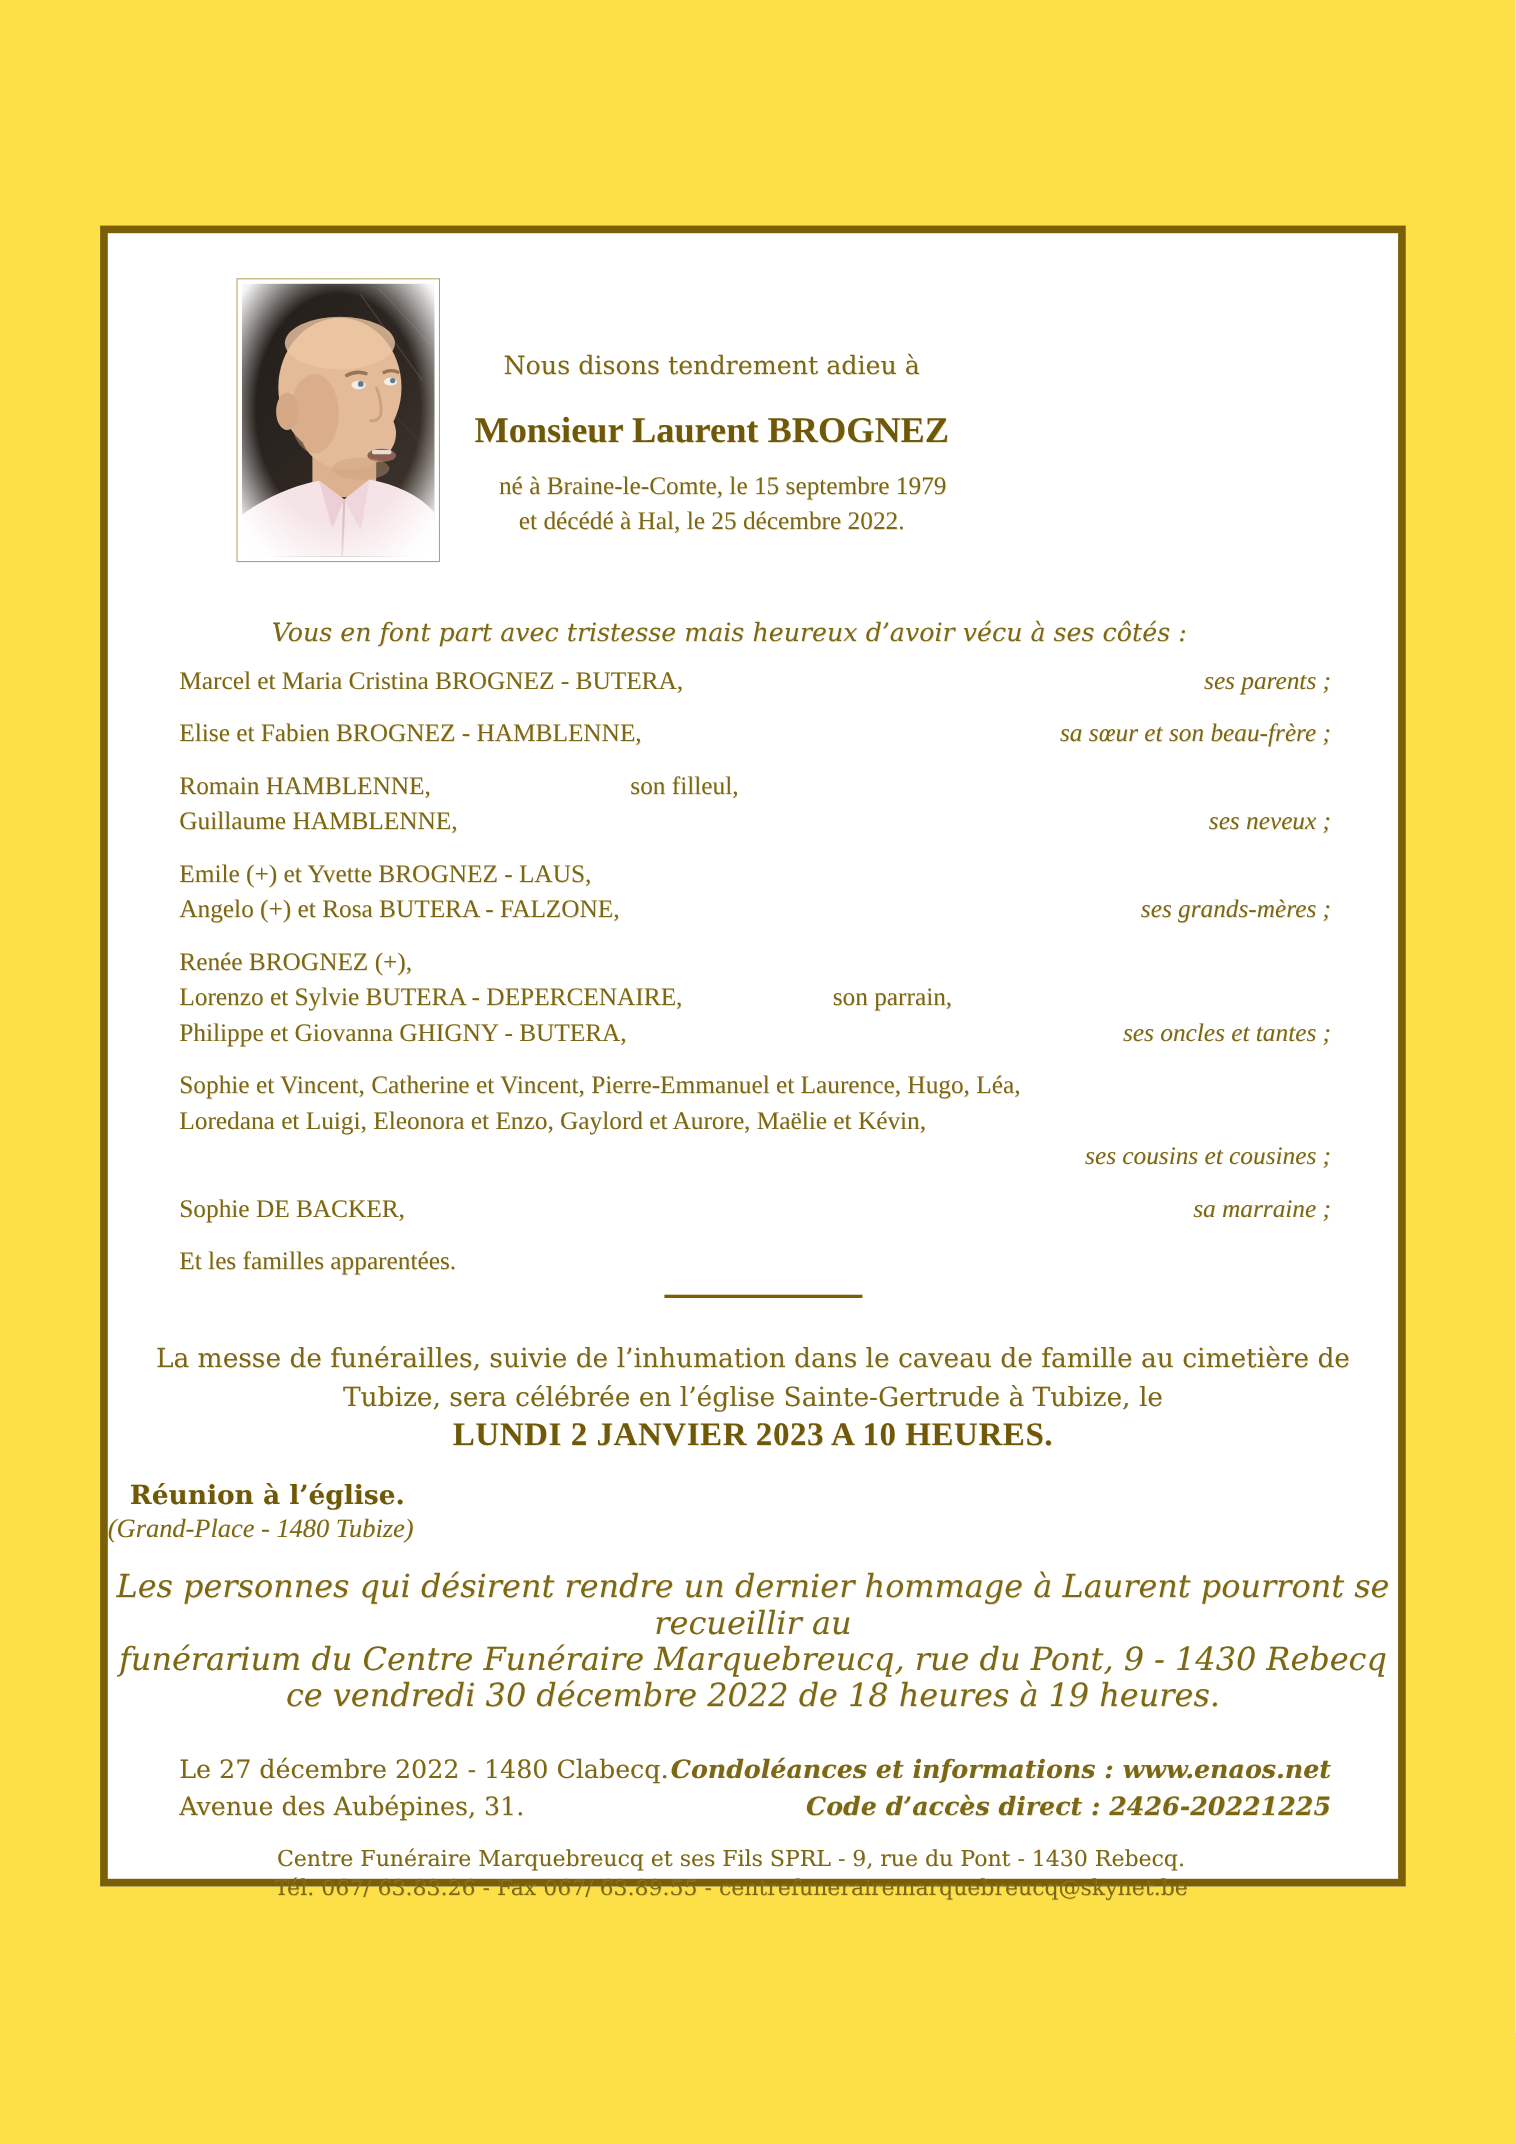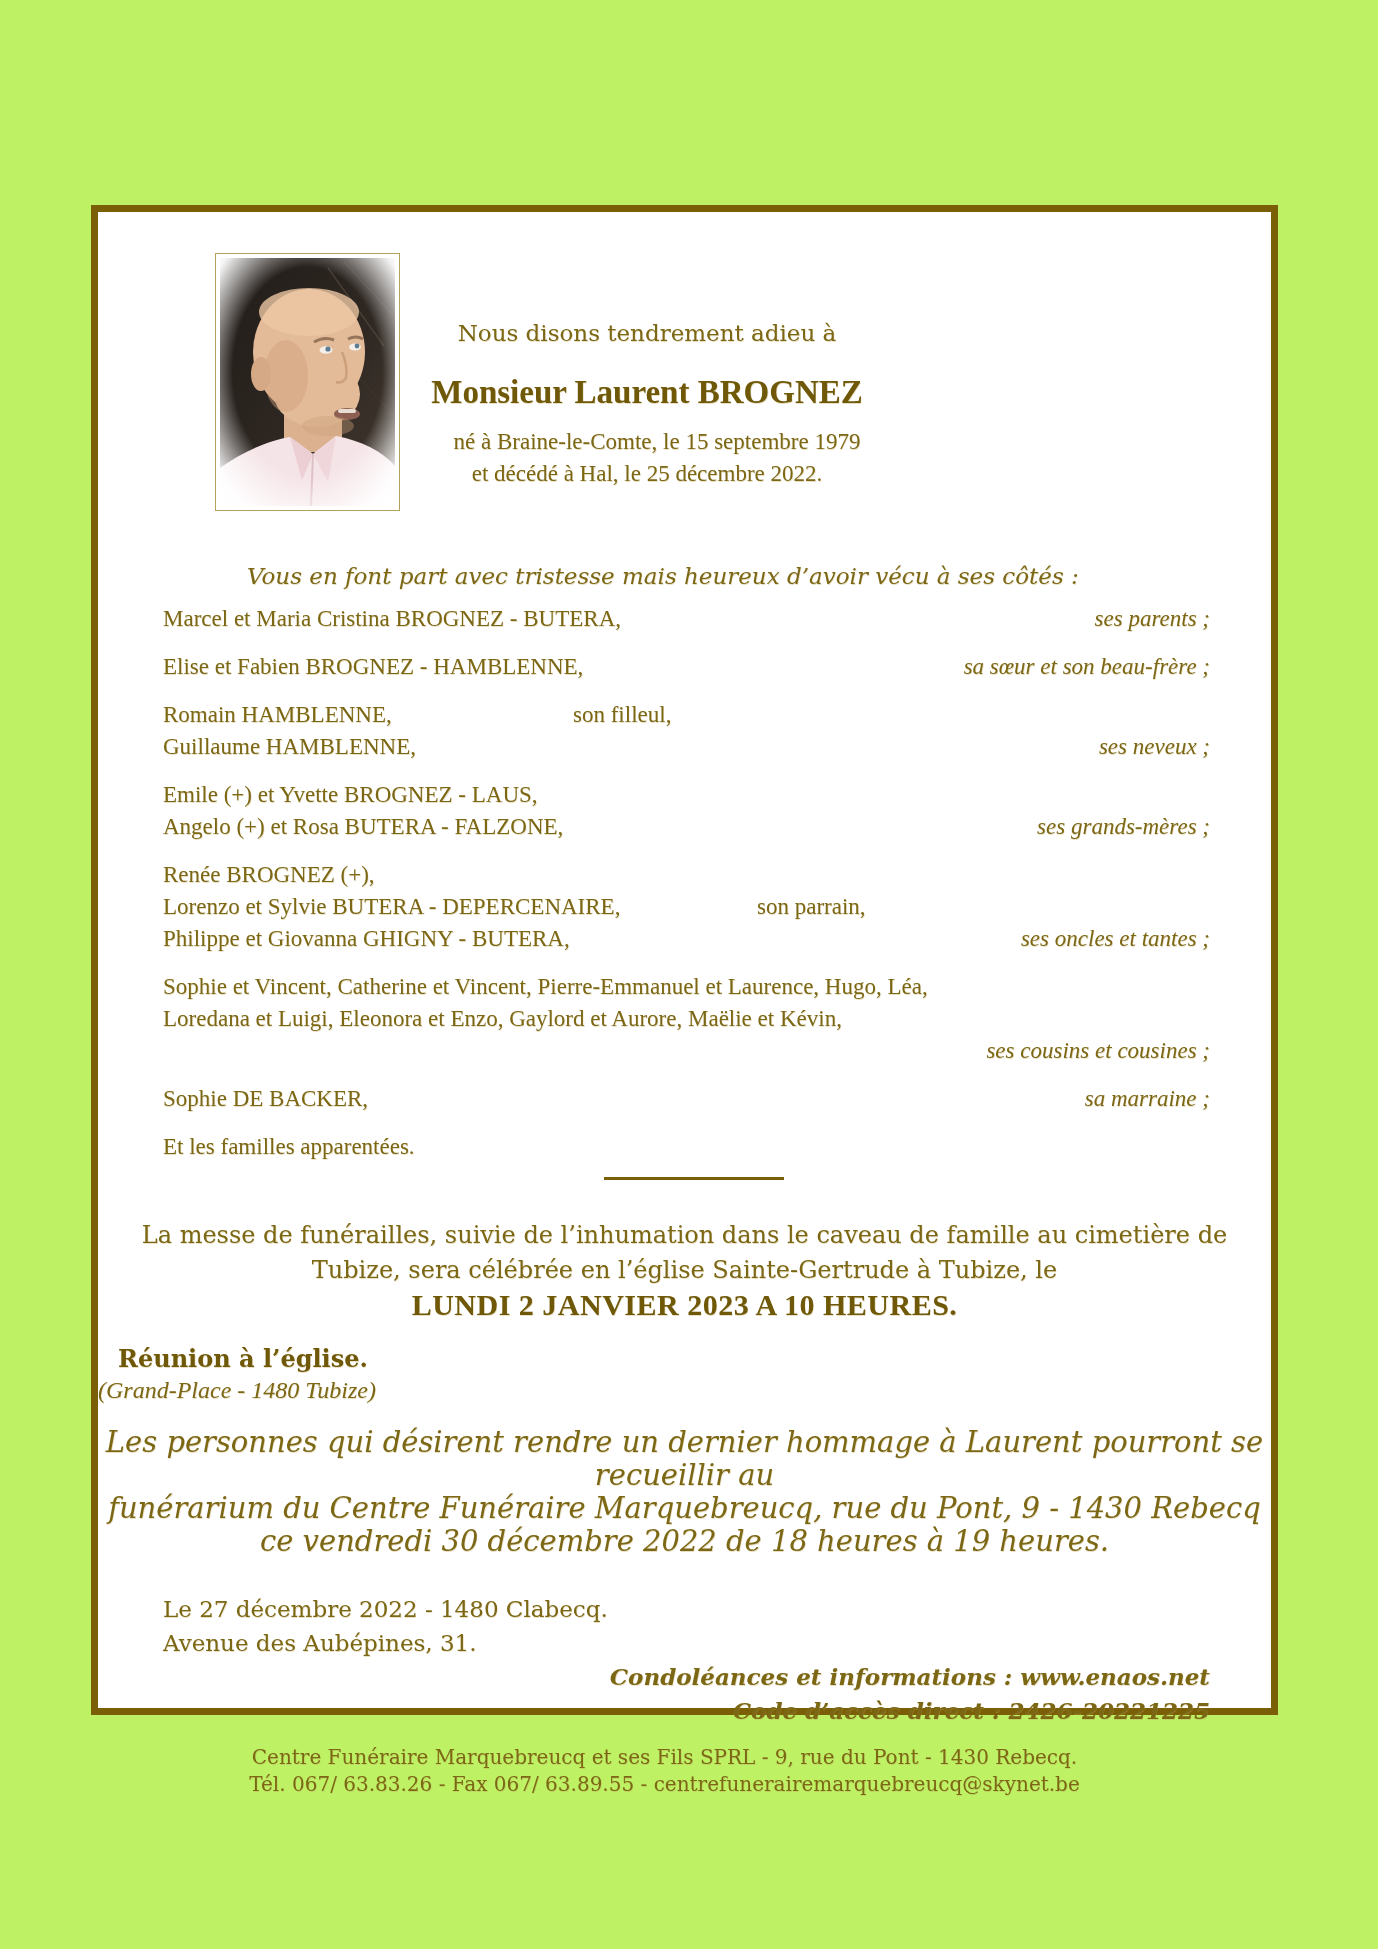"Nous disons tendrement adieu à" .page { background: #bef264 -> #fde047 }
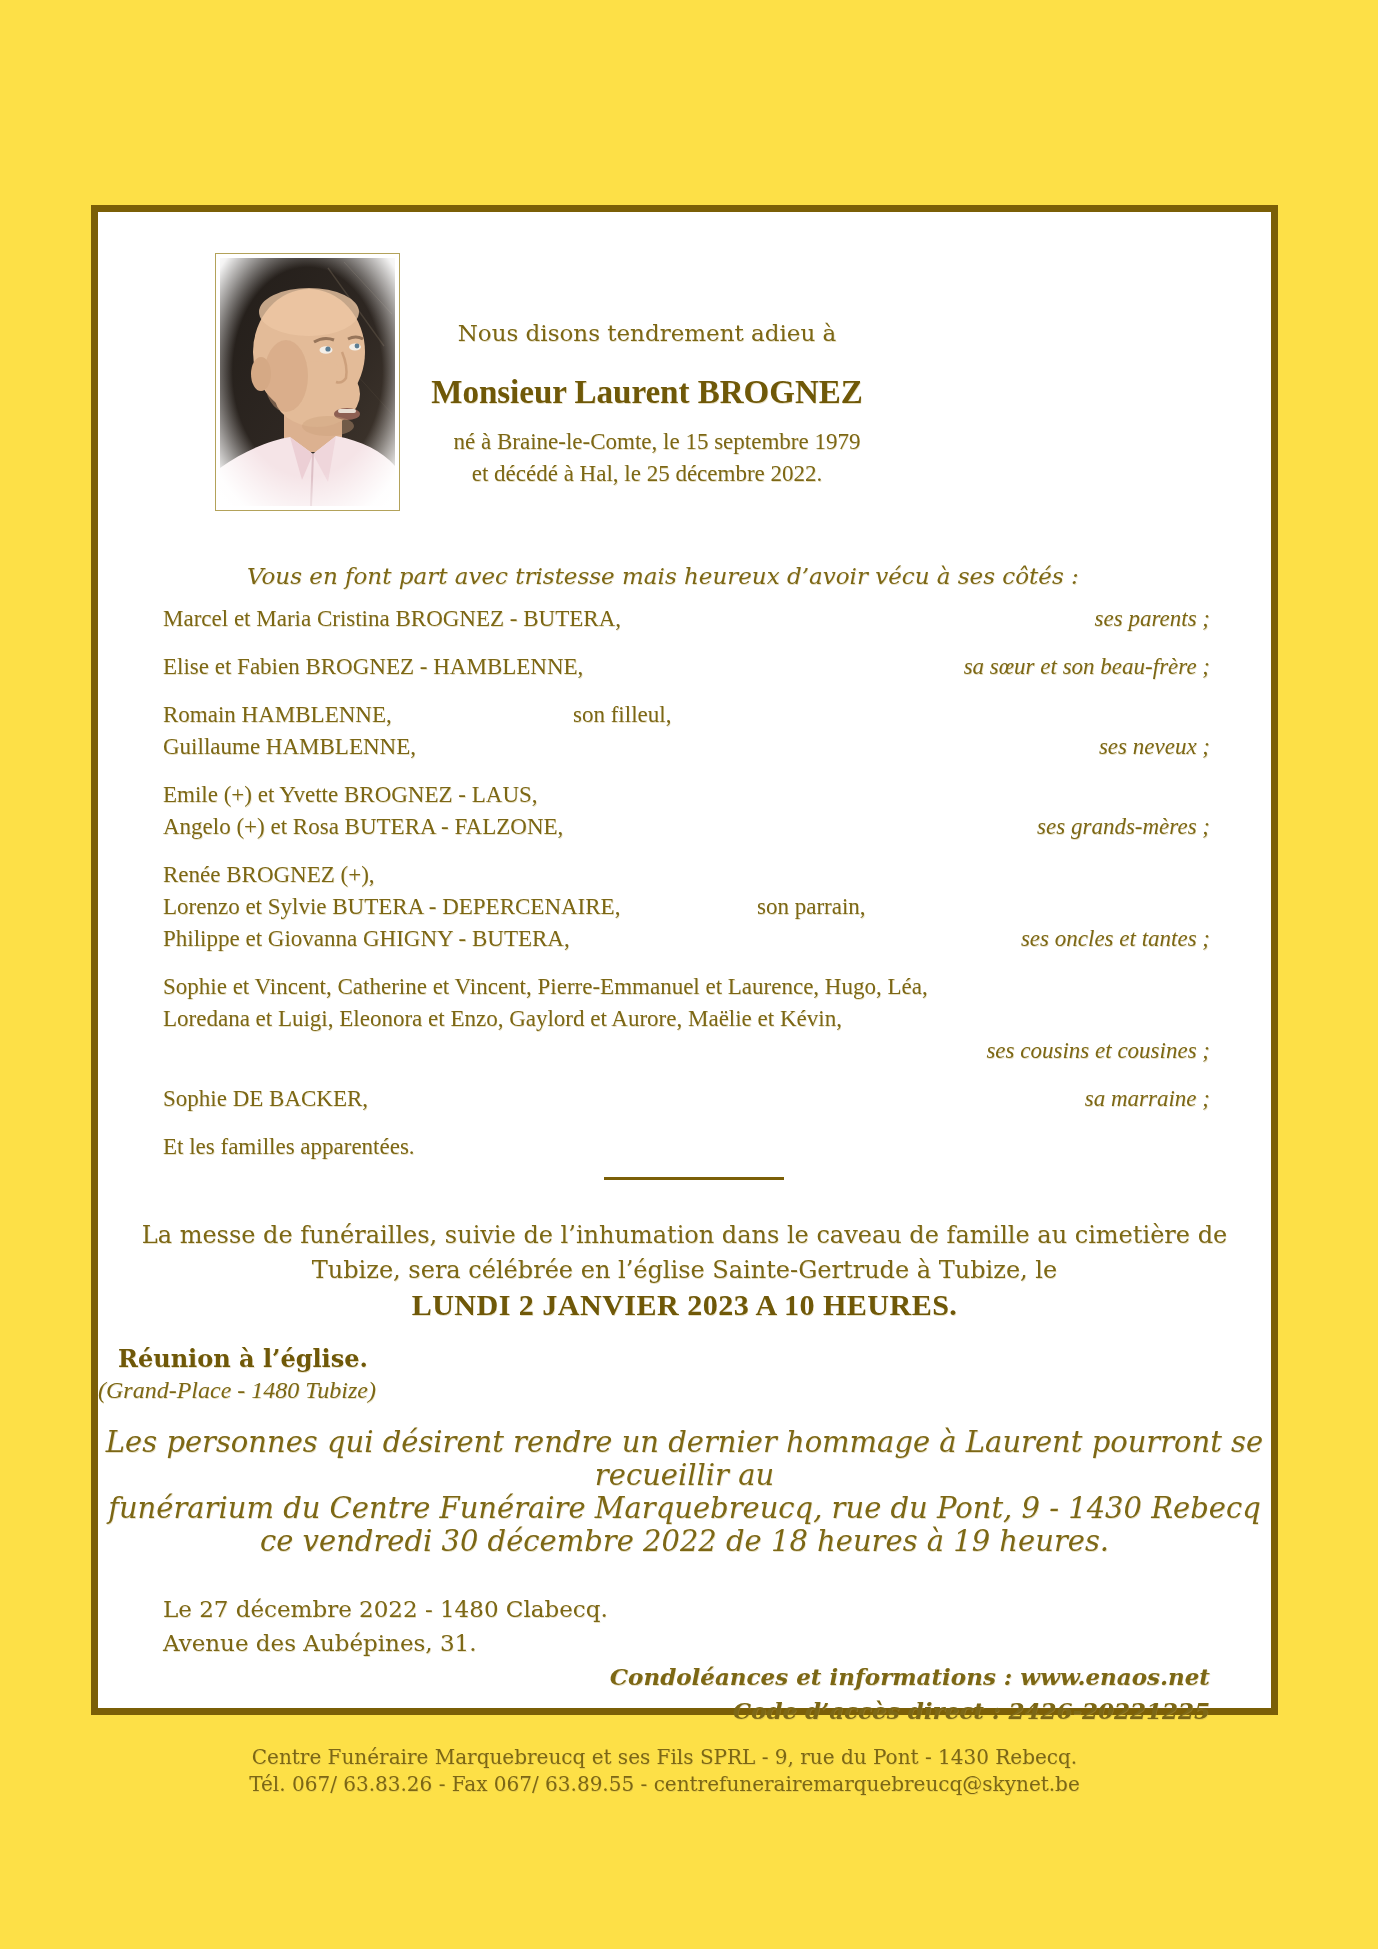"Le 27 décembre 2022 -" .columns { flex-direction: column -> none }
